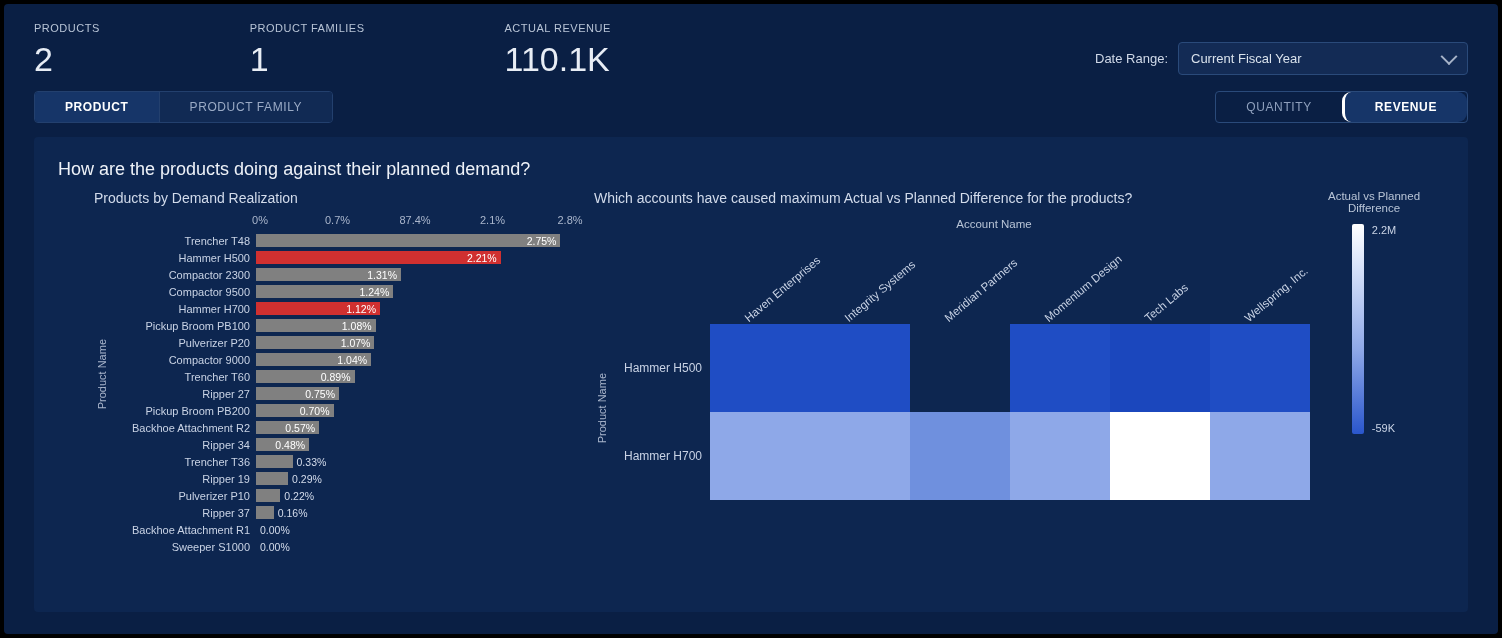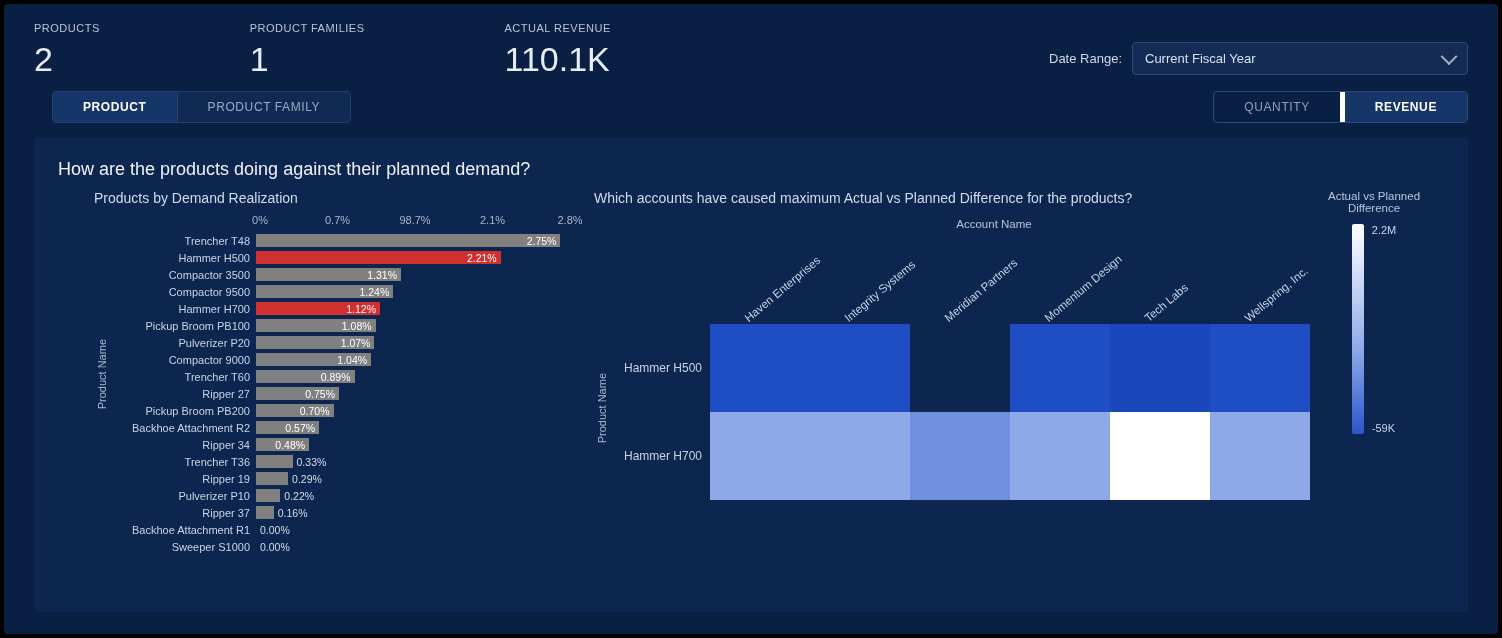"Current Fiscal Year" .select { width: 336px -> 290px }
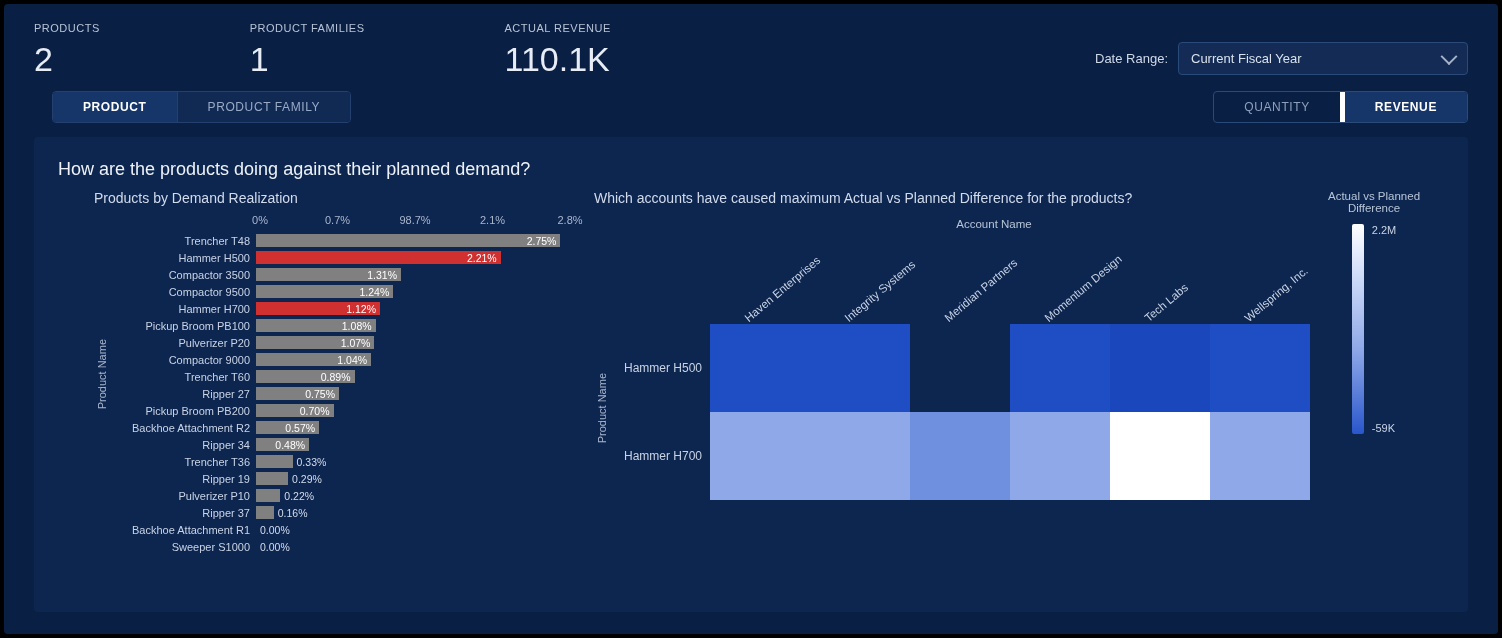"PRODUCT" .tabs-row { padding: 4px 30px 0 48px -> 4px 30px 0 30px }
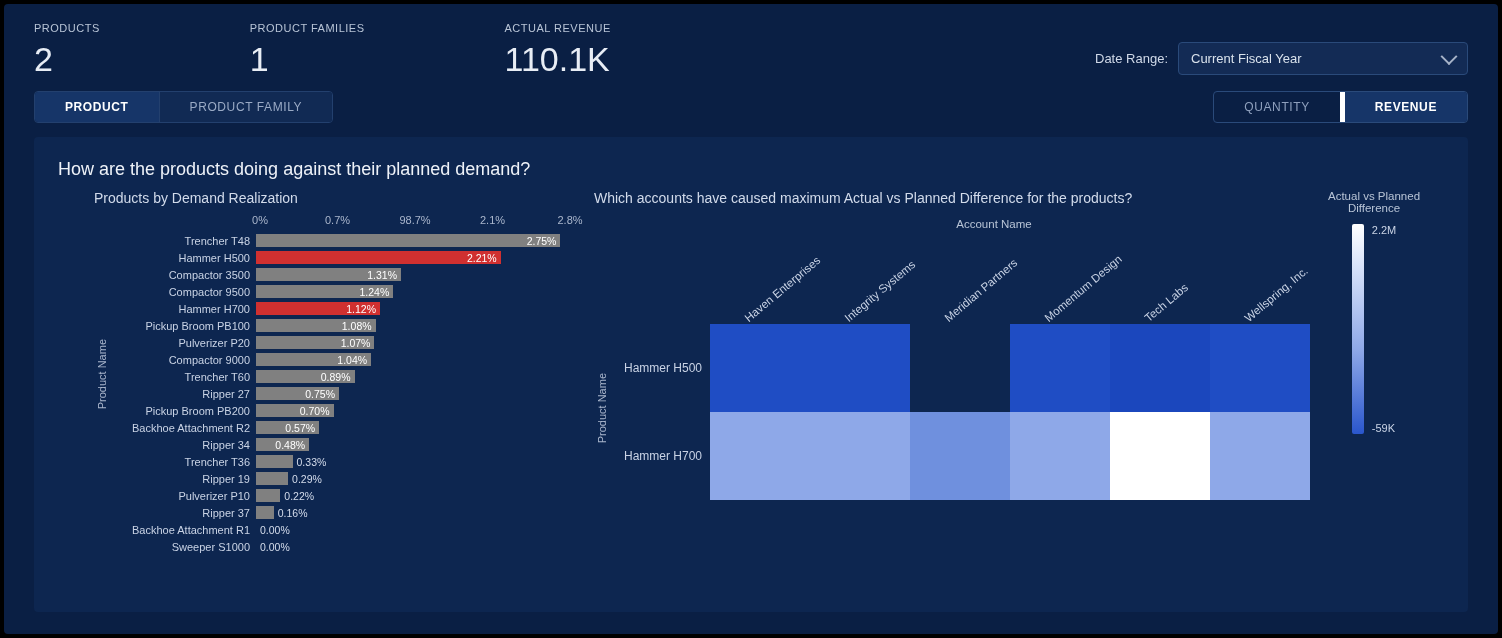"REVENUE" .right-tab + .right-tab { border-left: 5px solid #ffffff -> 3px solid #ffffff; border-radius: none -> 9px }
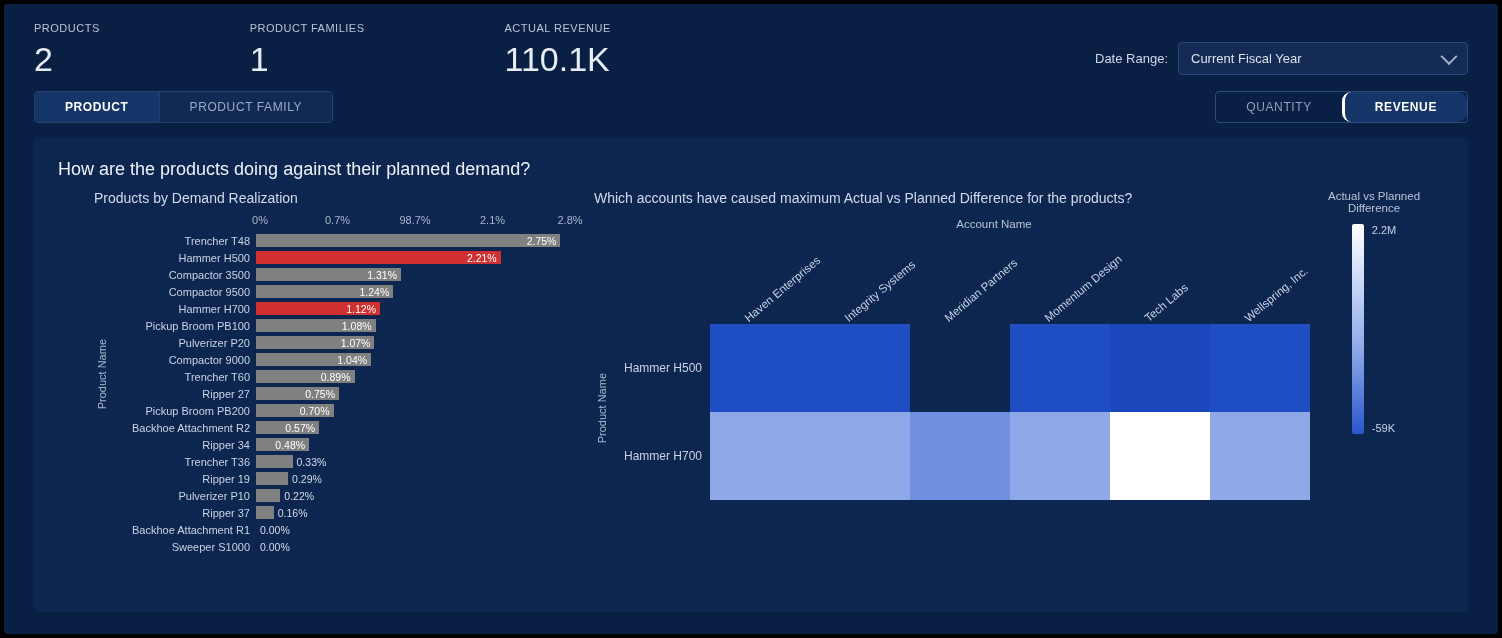"98.7%" span.x-tick { text: 98.7% -> 87.4% }
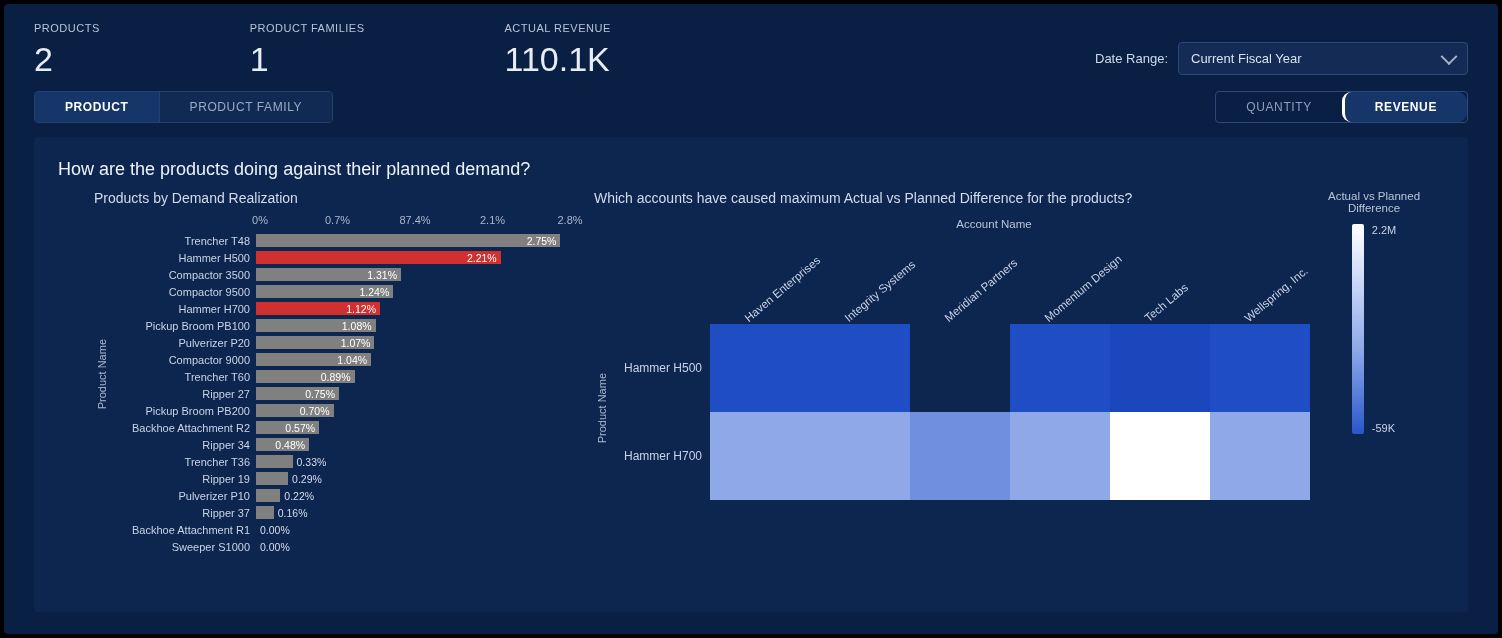"Compactor 3500" div.bar-label { text: 3500 -> 2300 }
